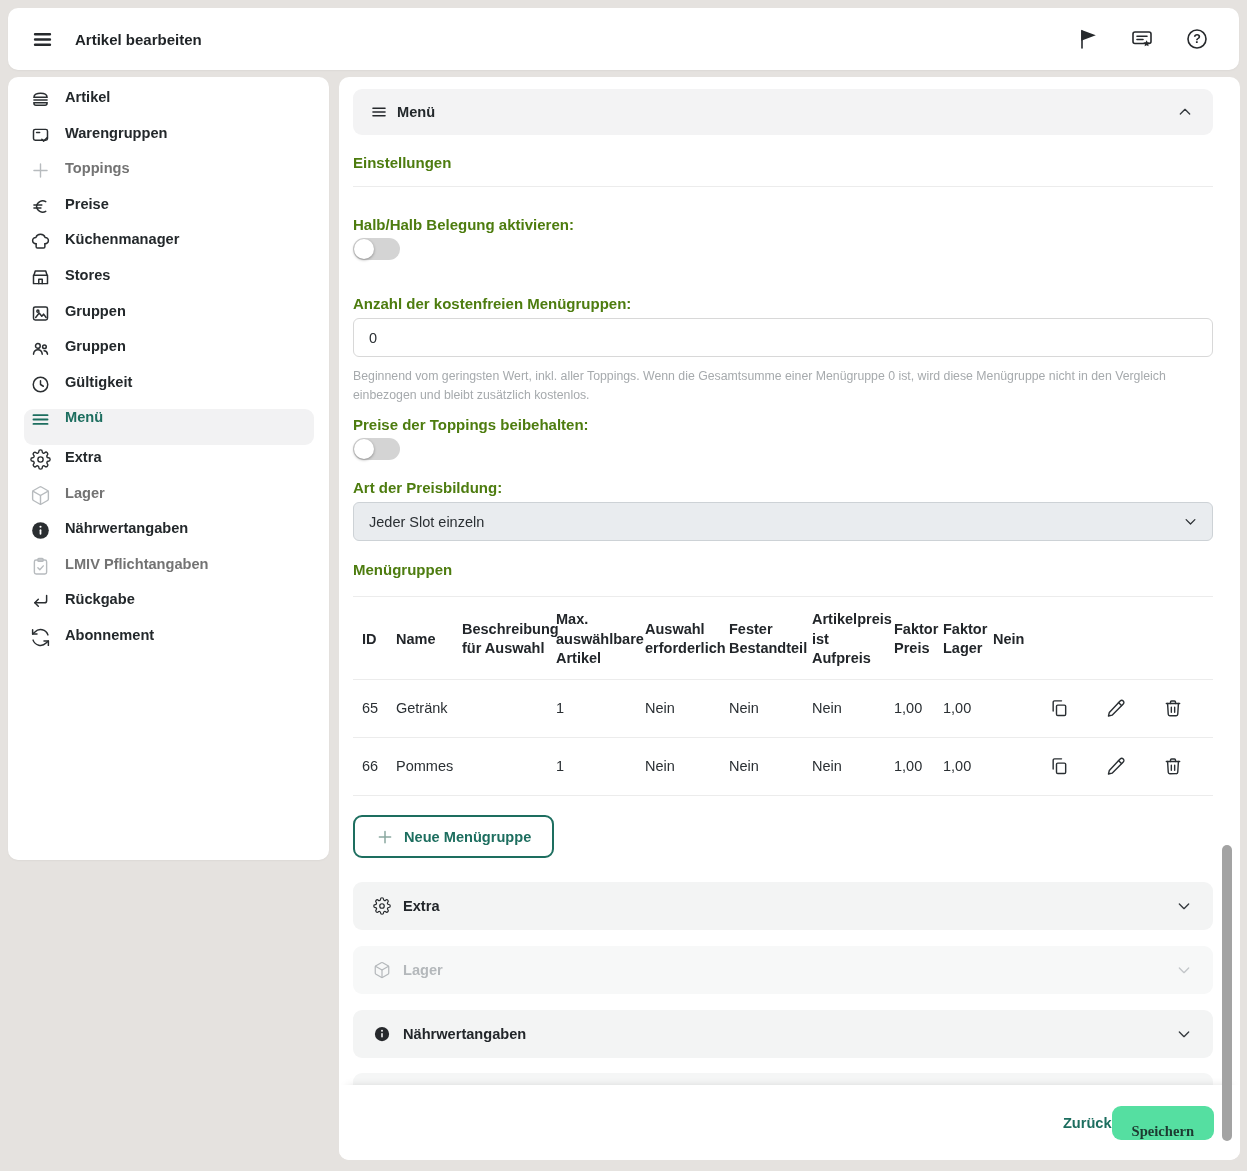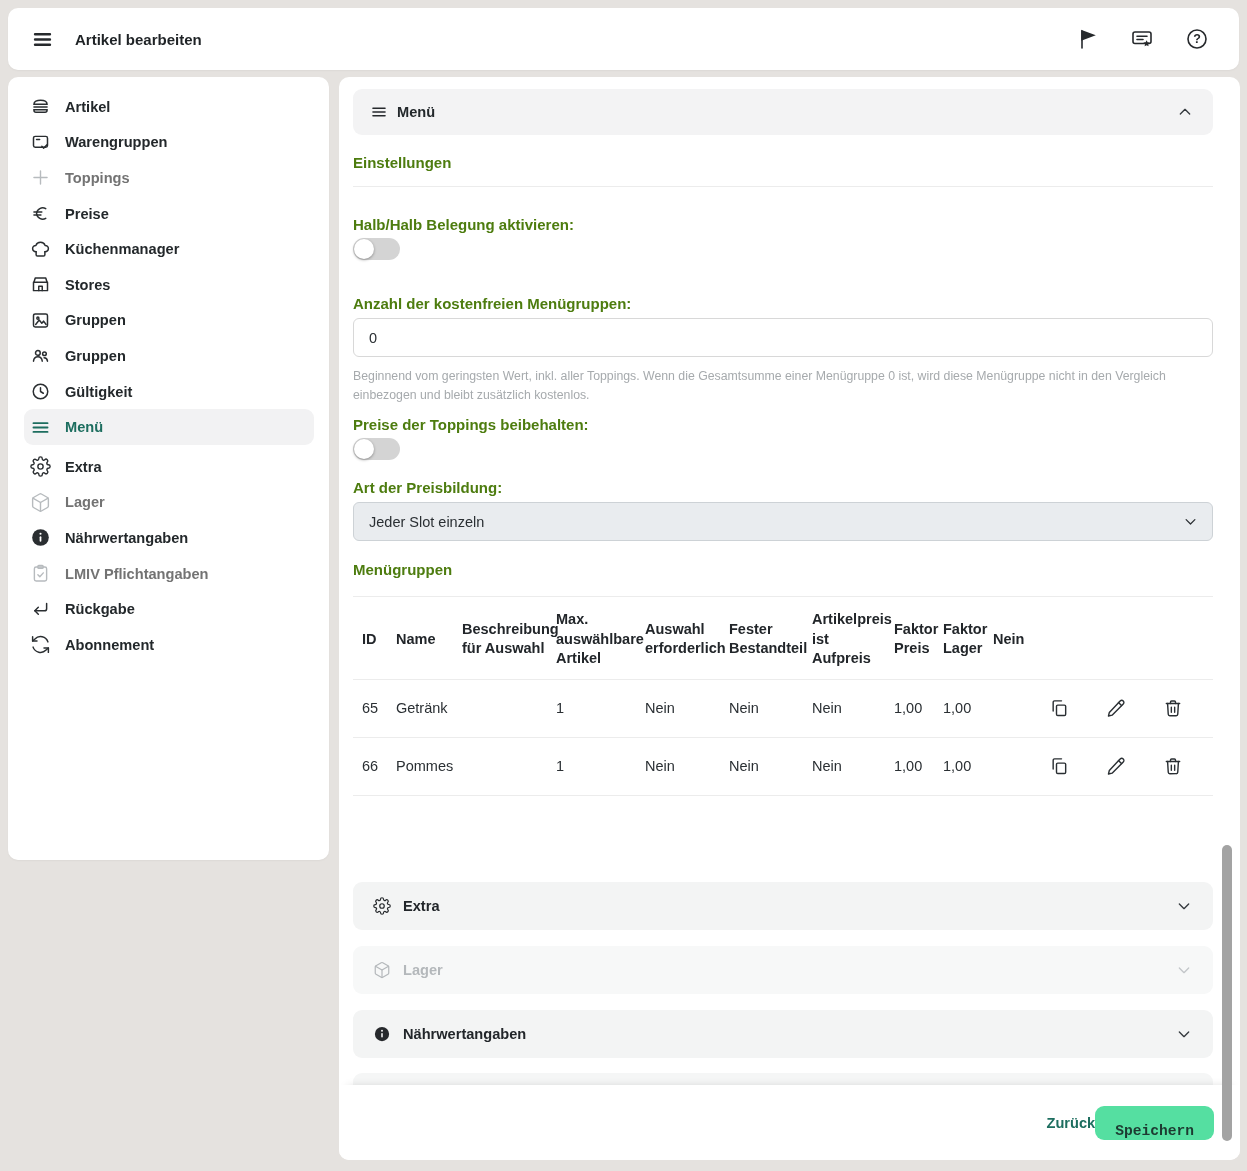"Artikel" .side-item { align-items: center -> none }
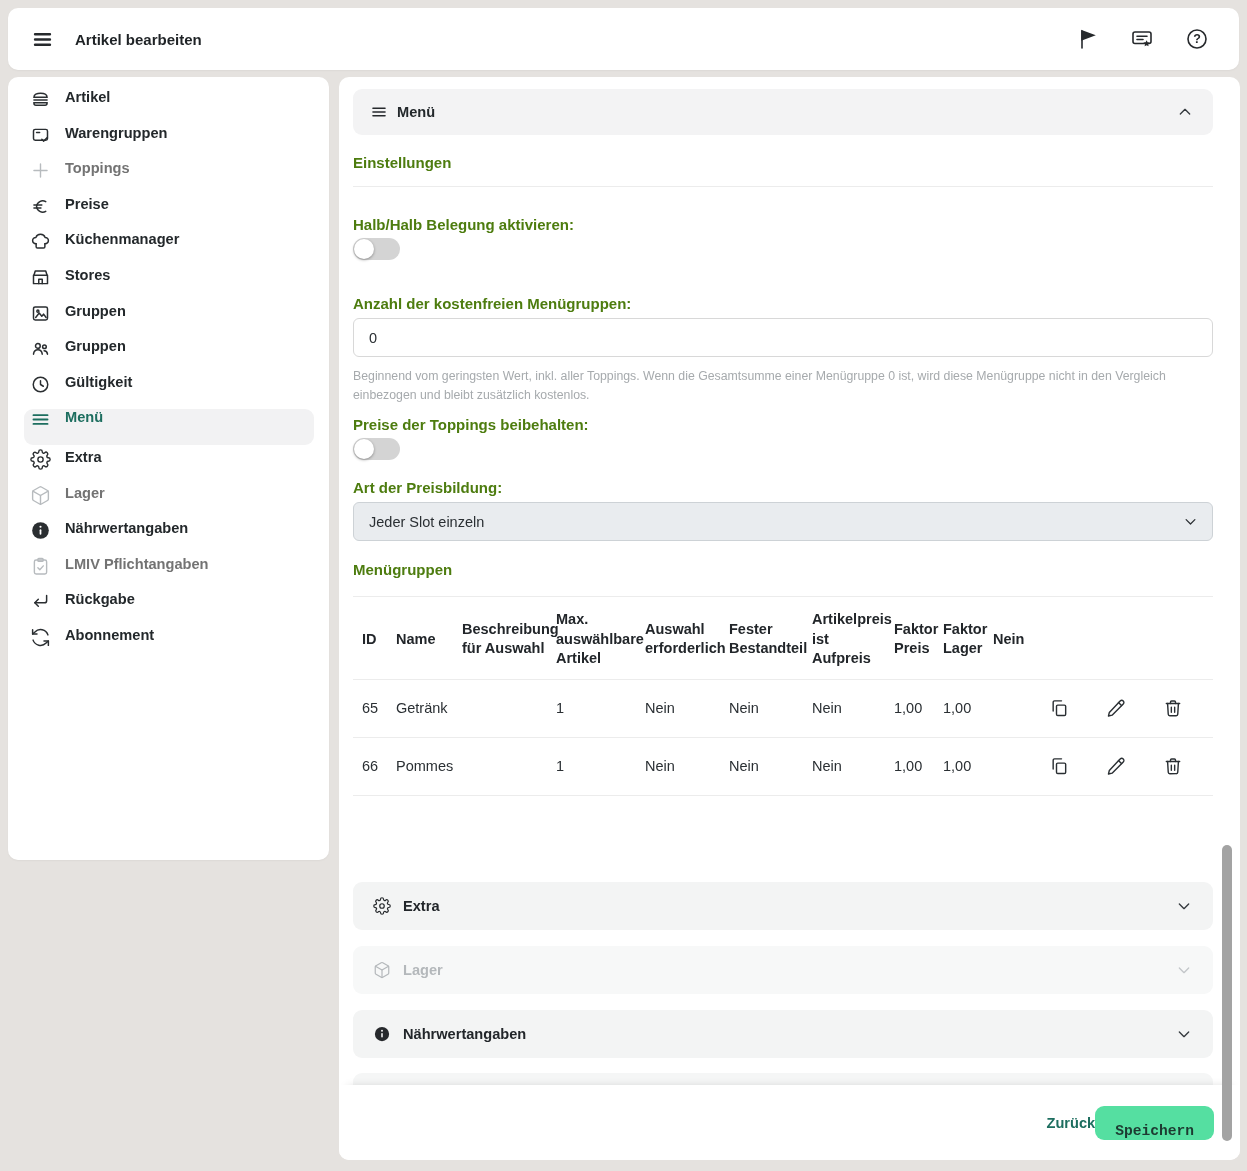"Neue Menügruppe" button.abs { html: none -> <button> <span> <svg> <path></path> </svg> </span> <span>Neue Menügruppe</span> </button> }
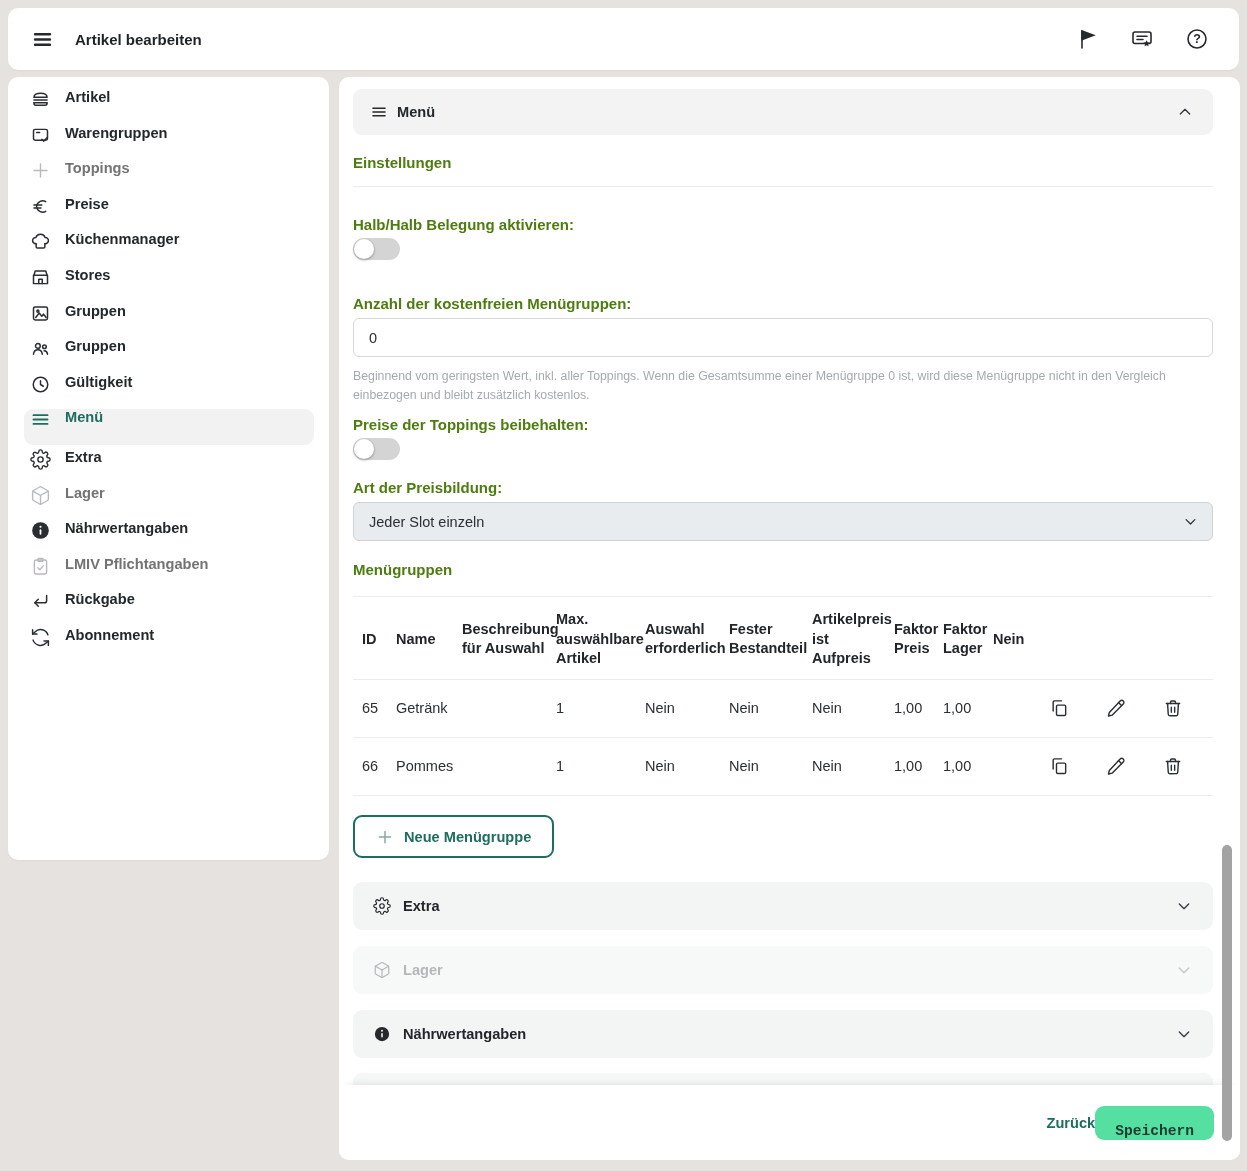"Speichern" .save-btn { font-family: Liberation Mono, monospace -> Liberation Serif, serif }
